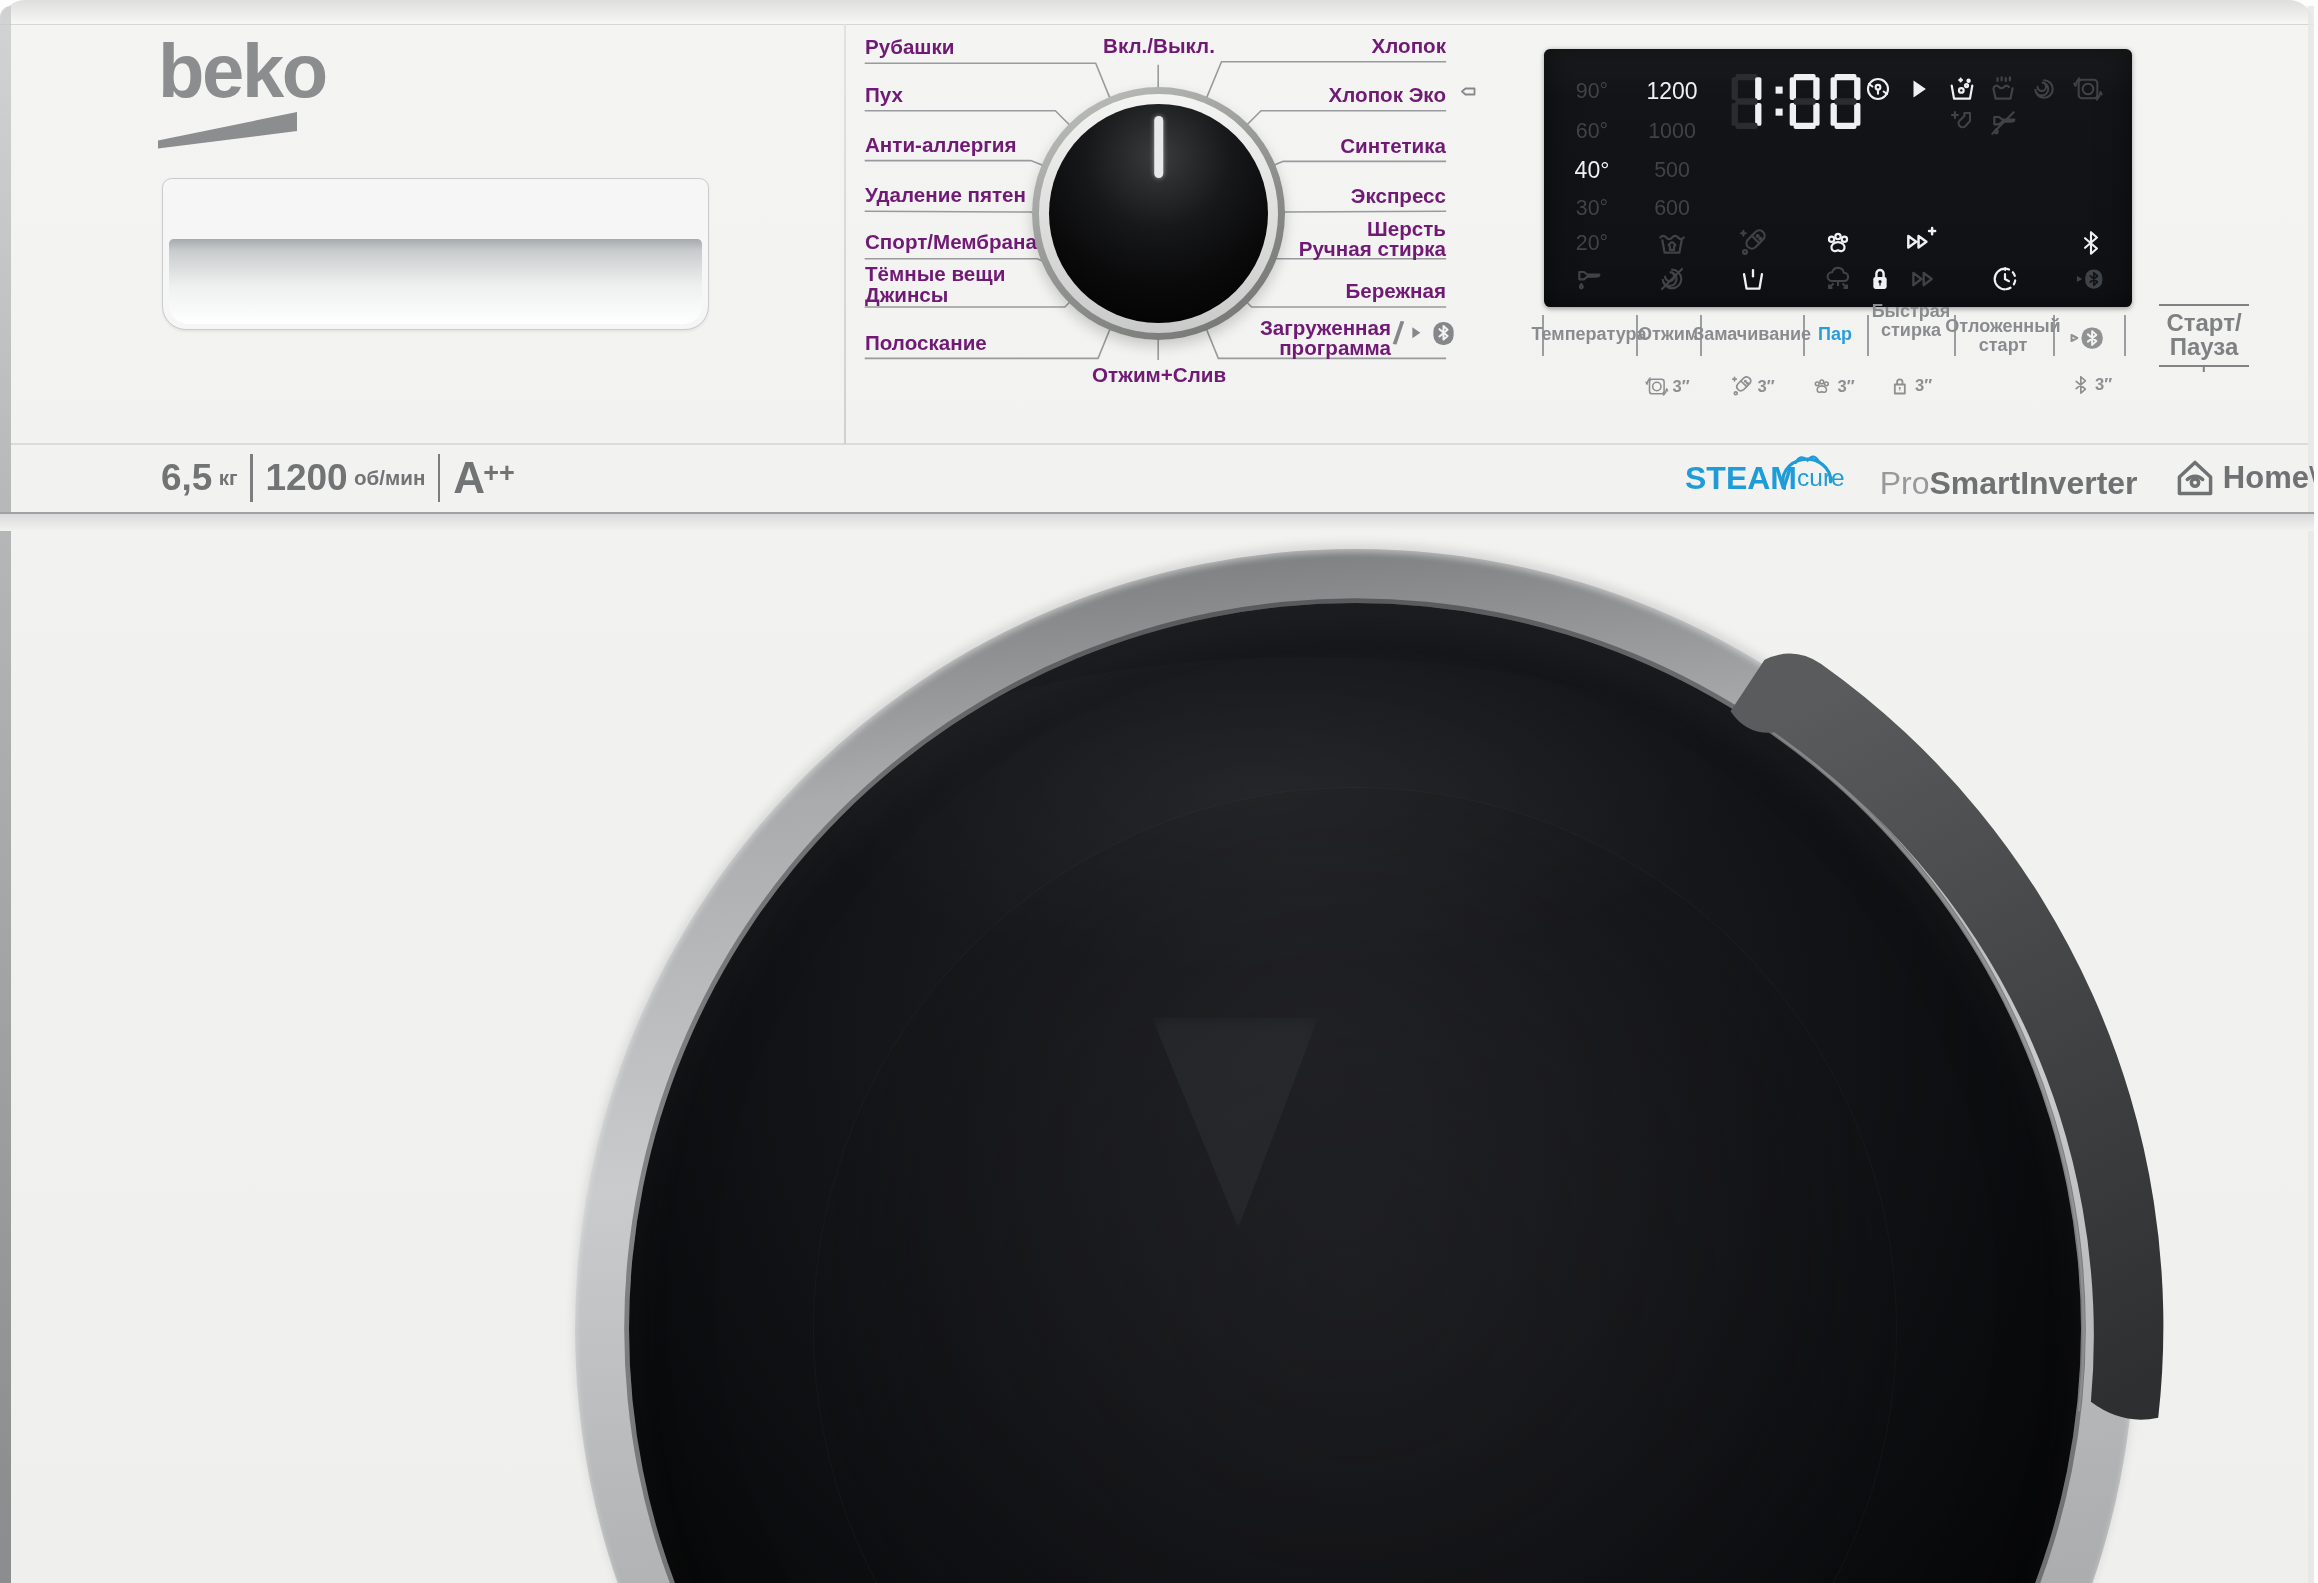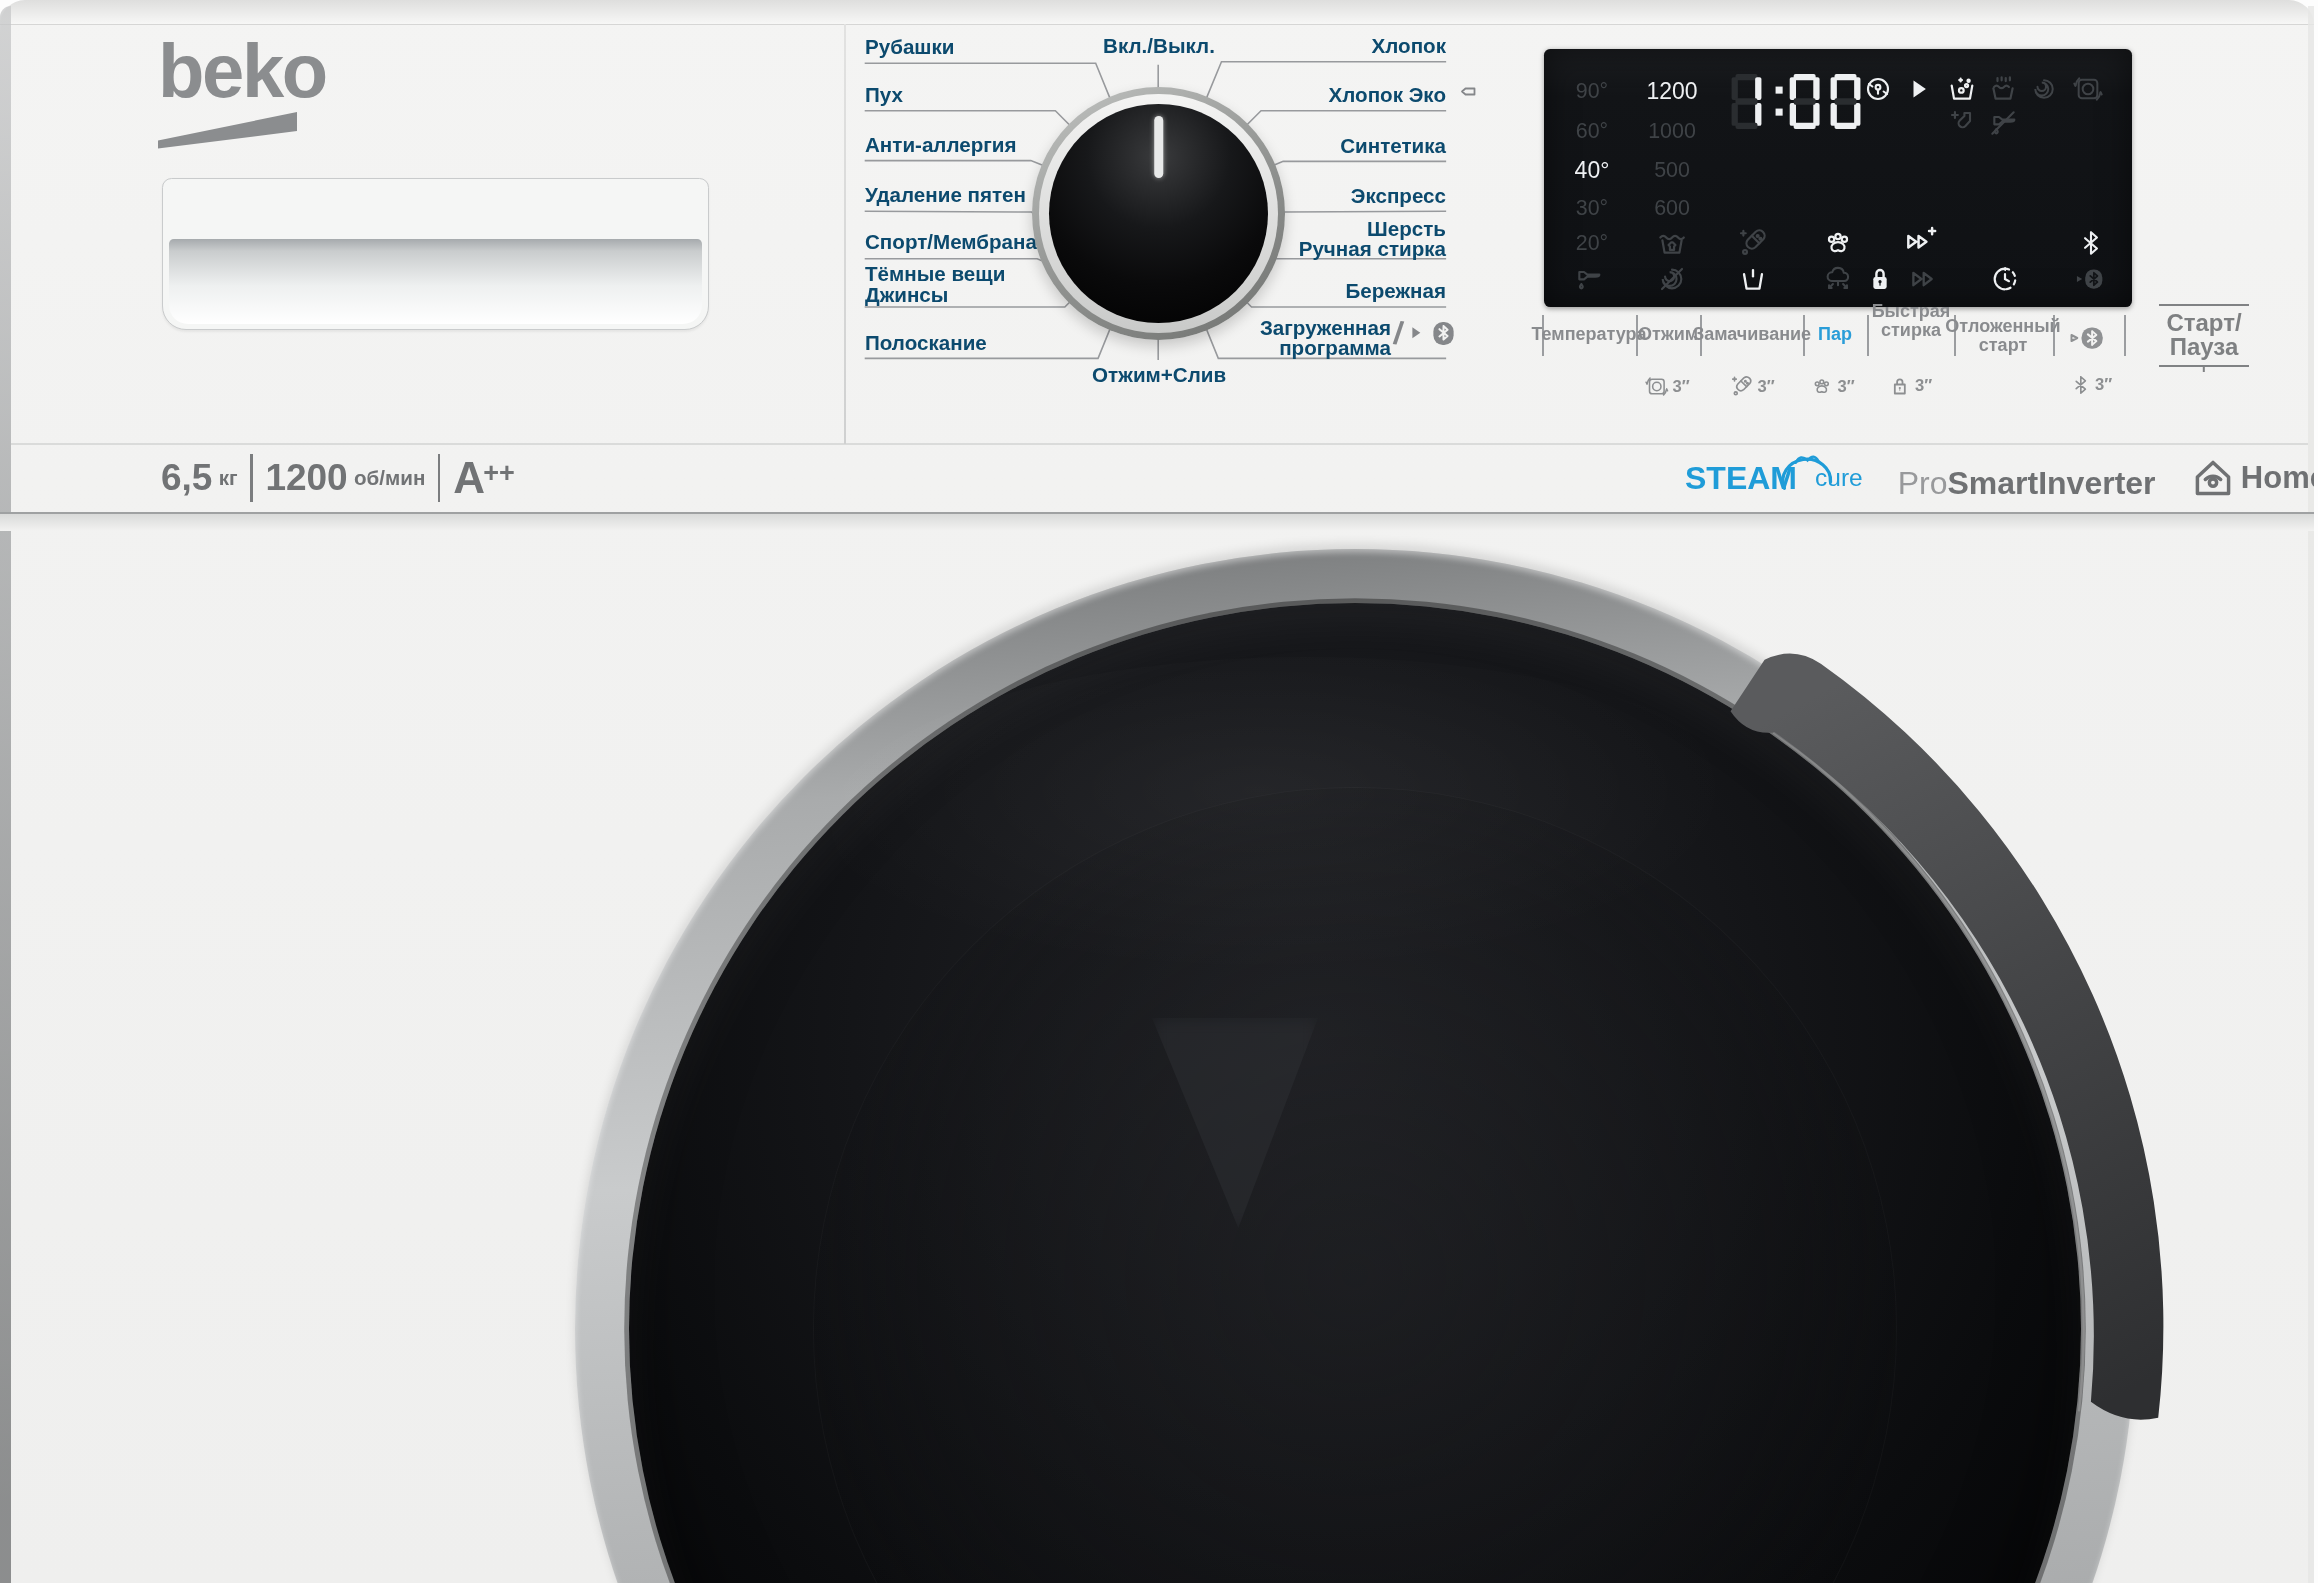"Рубашки" .plabel { color: #0c4a6e -> #701a75 }
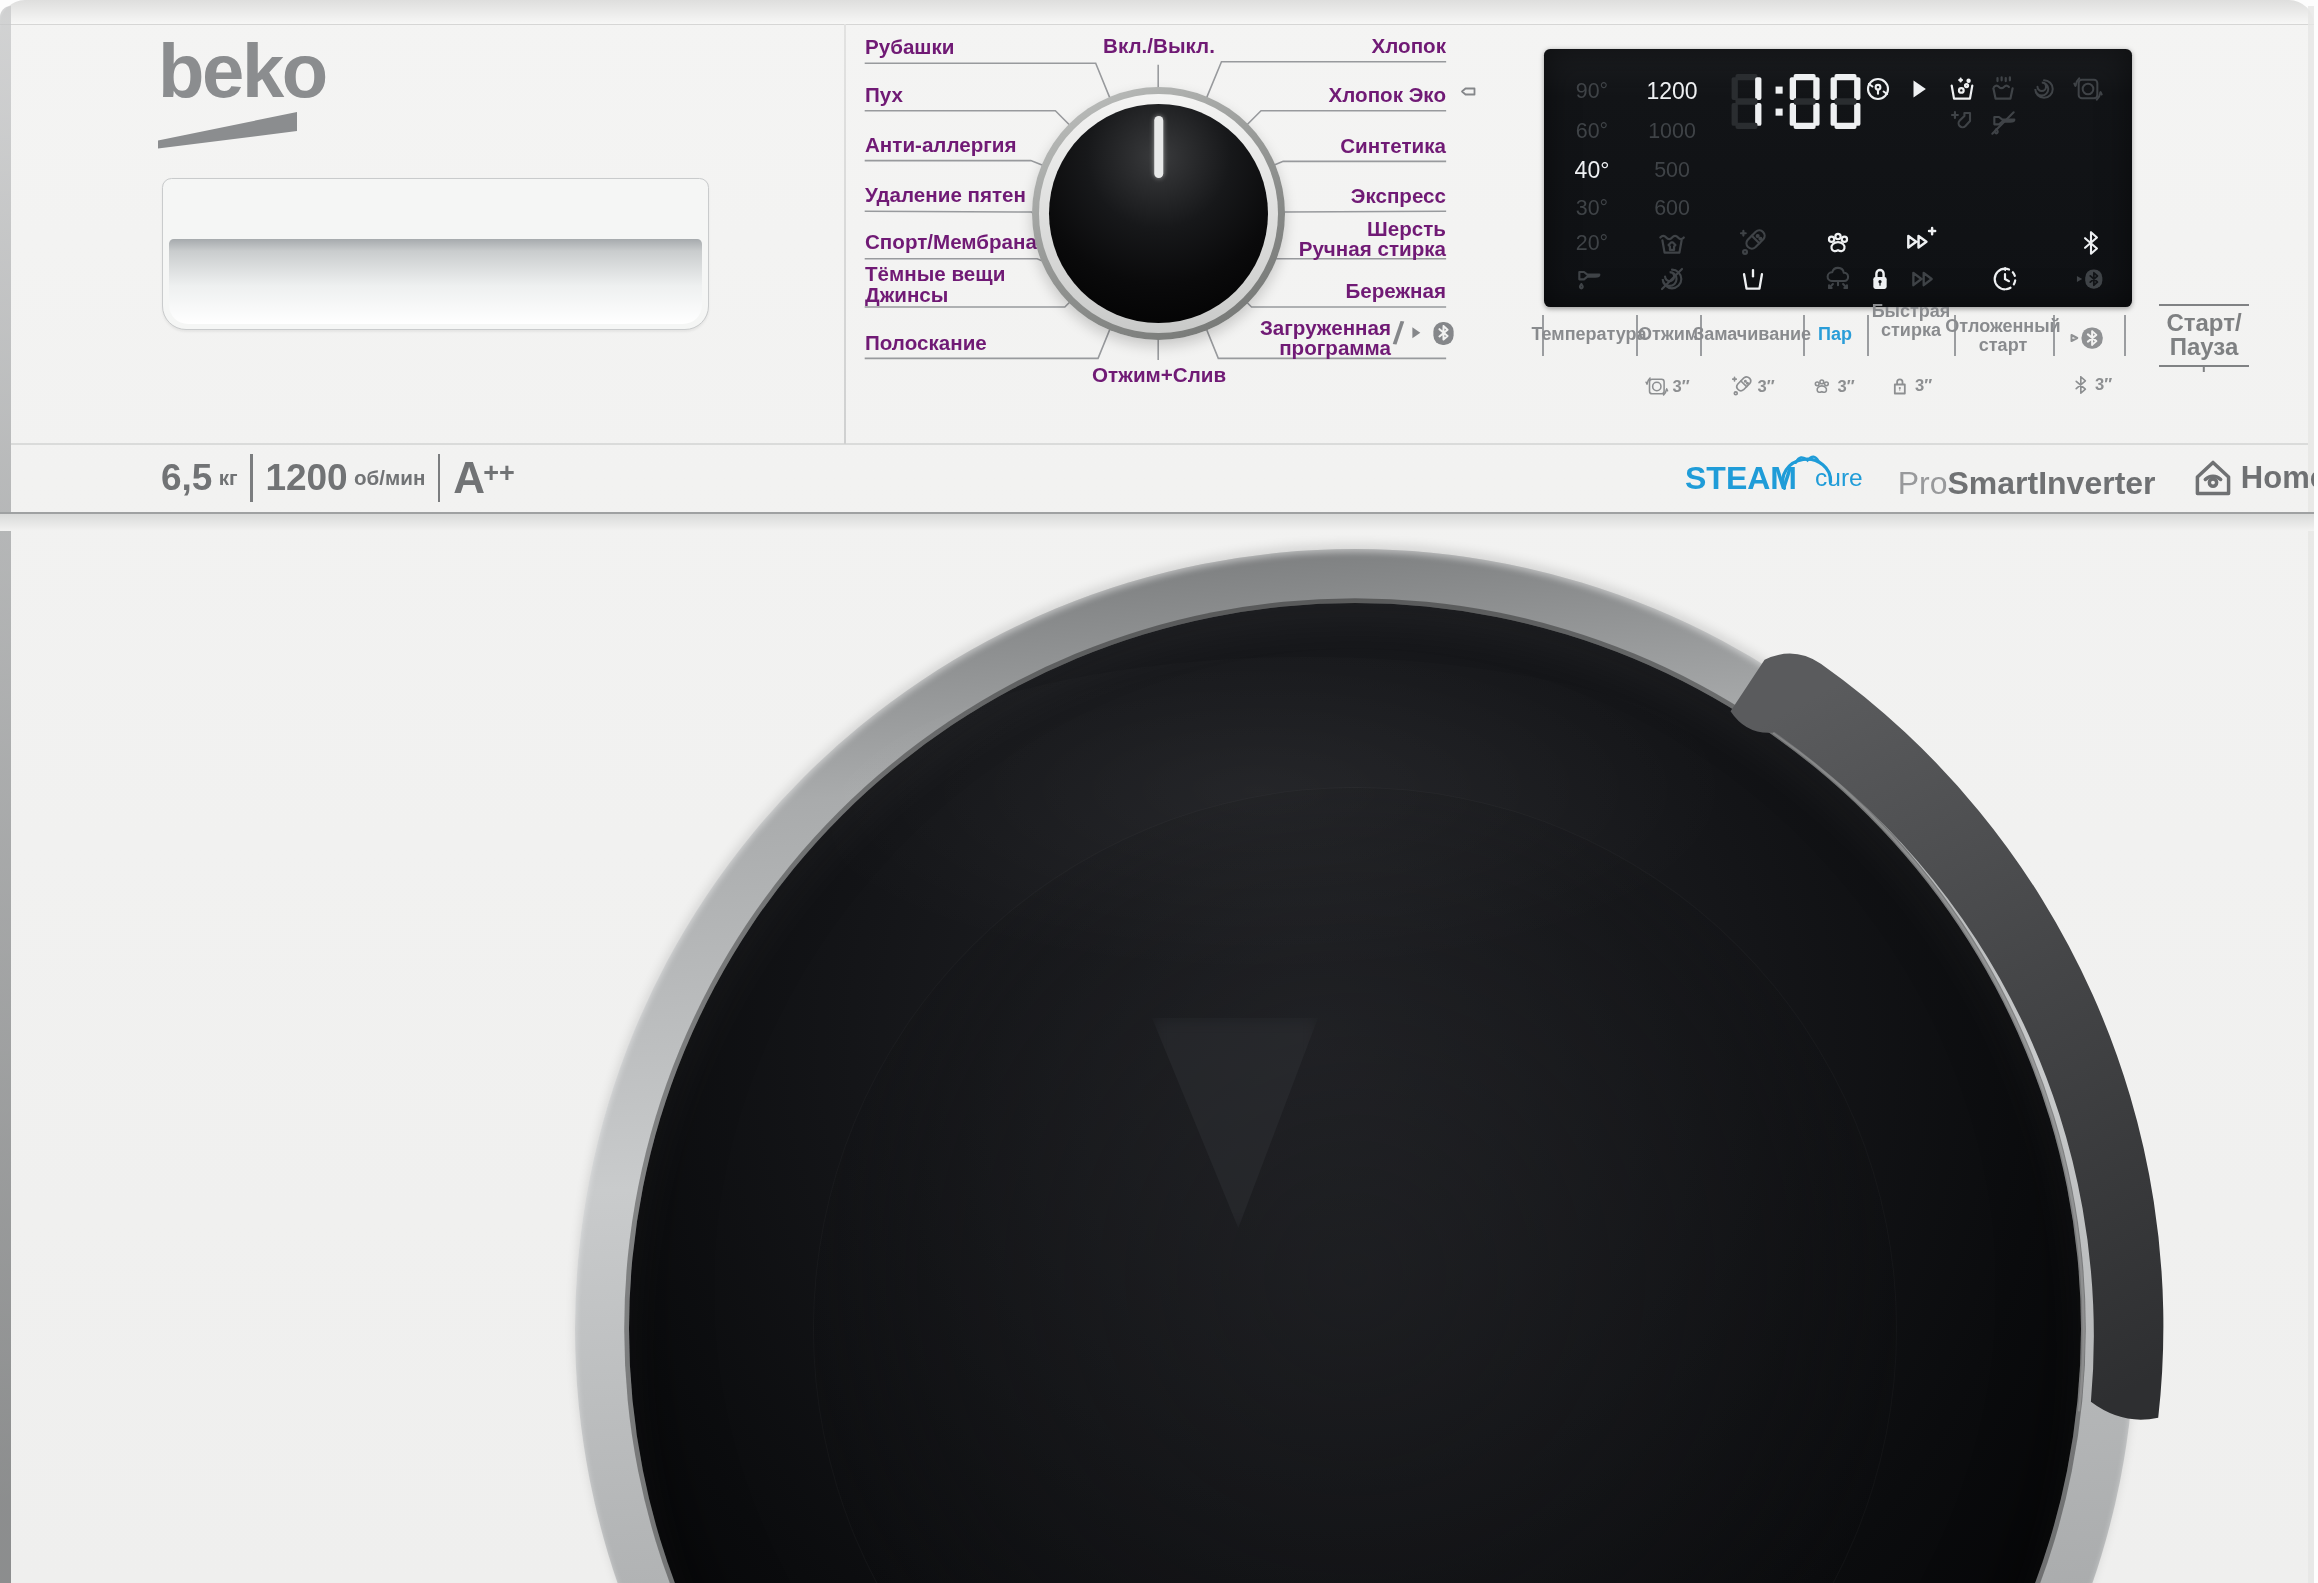"cure" .steamcure .cure { margin-left: 18px -> 0 }
